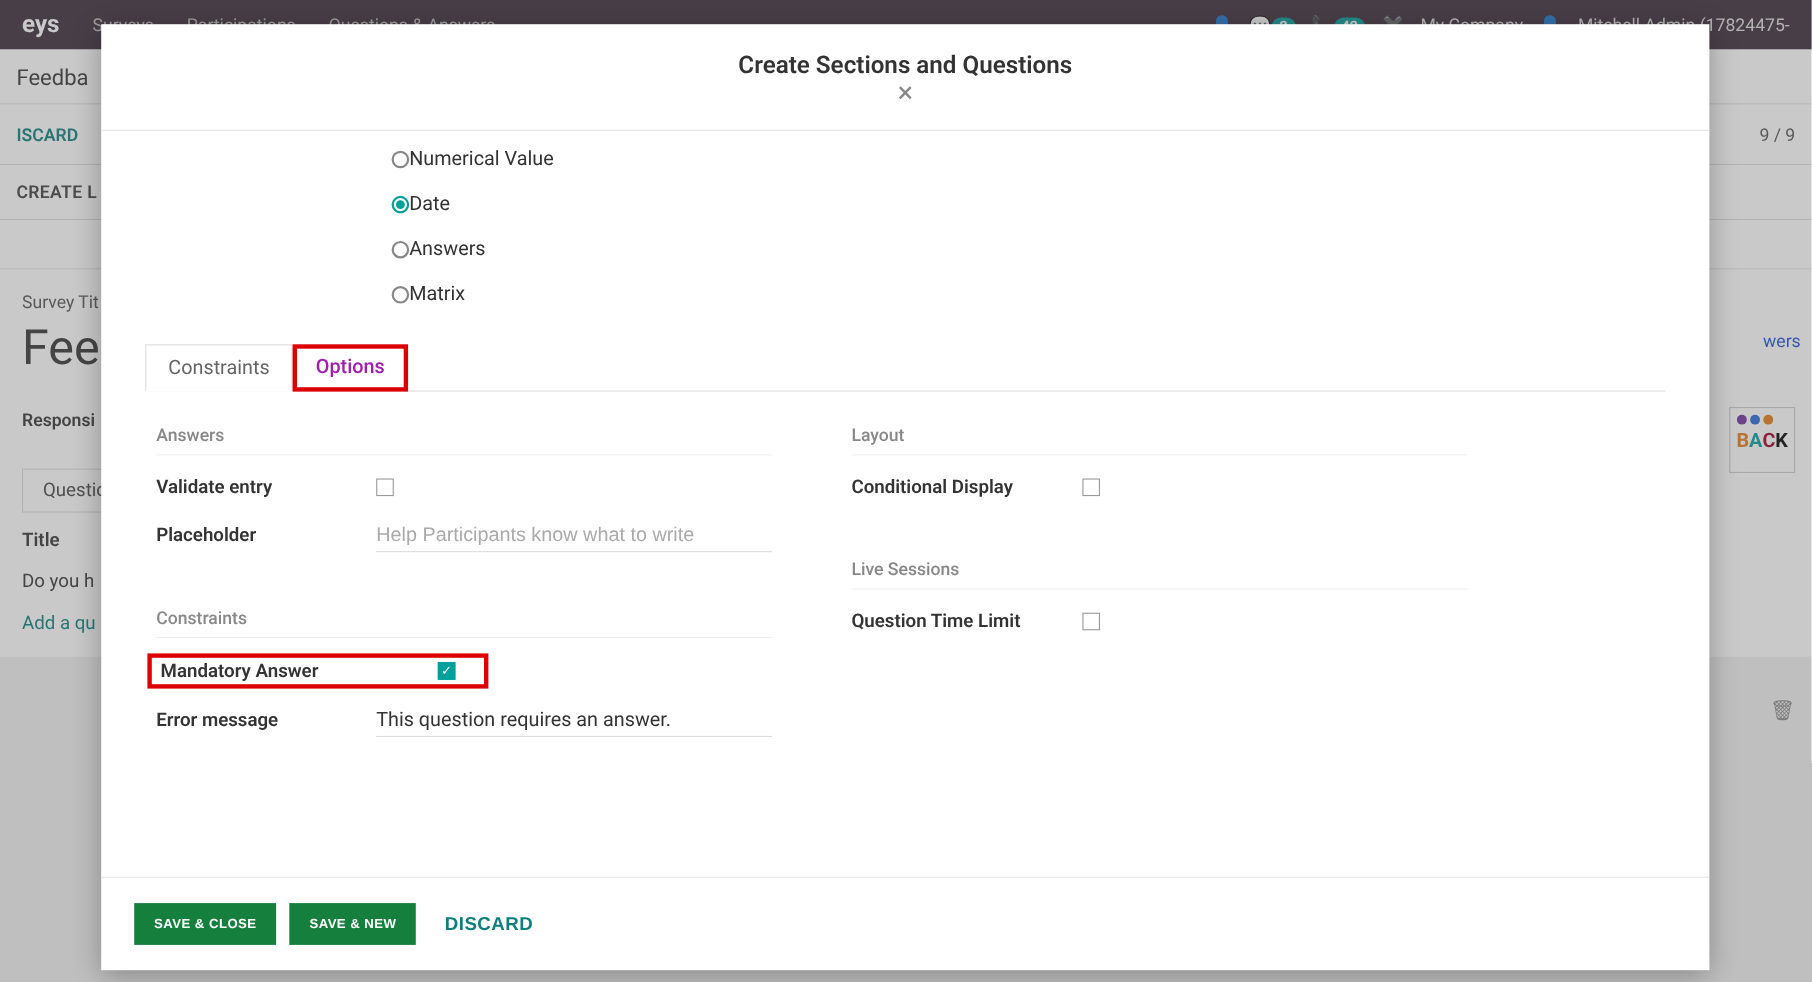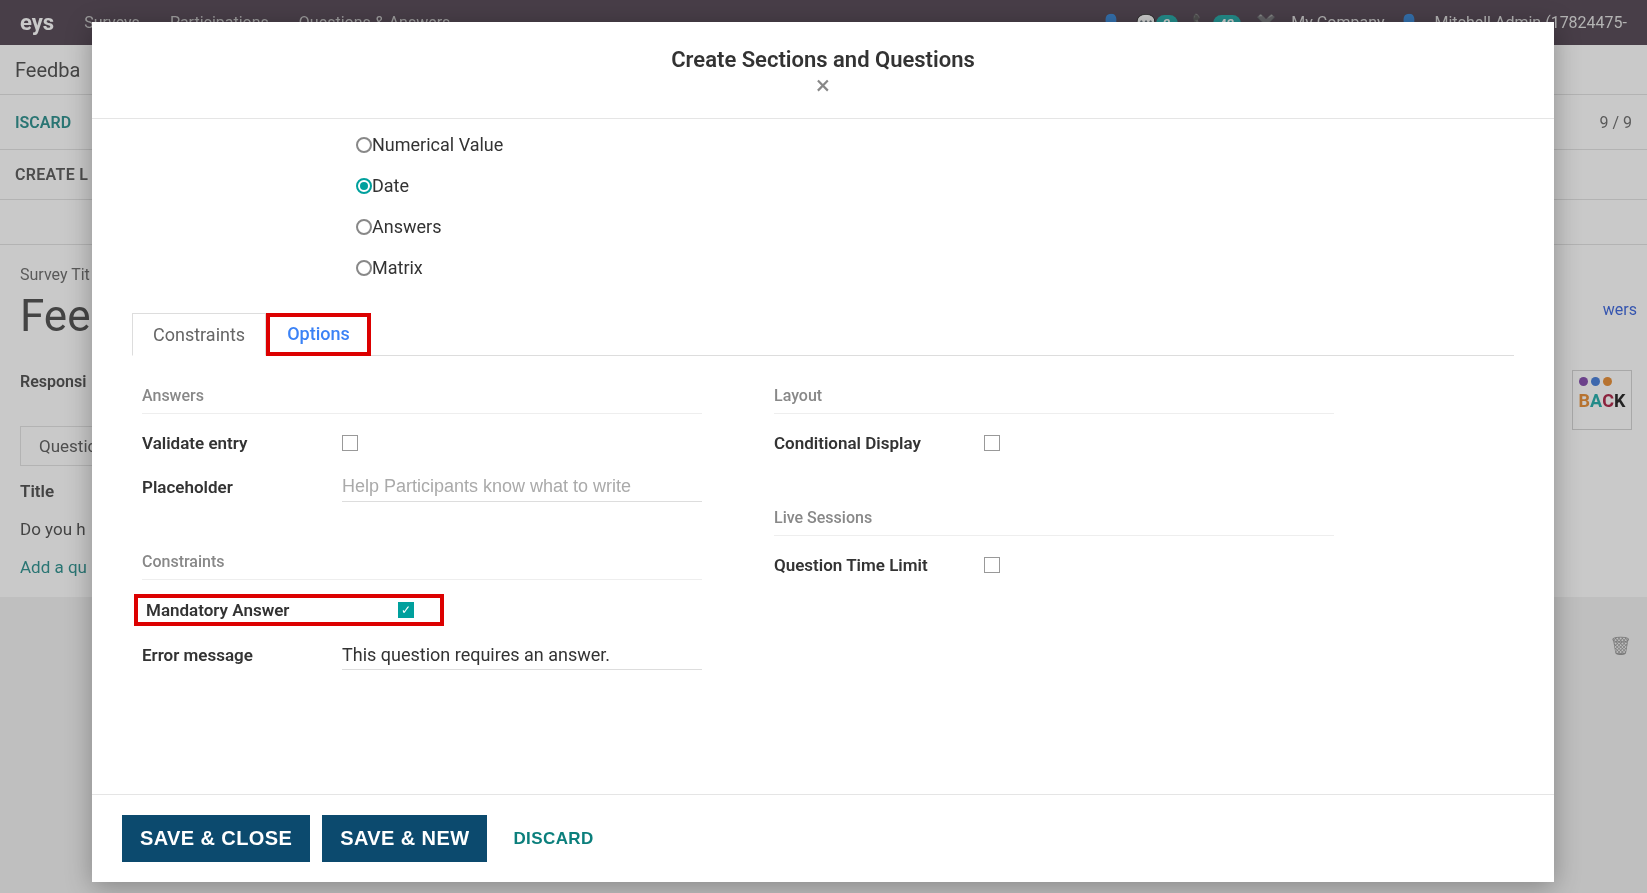"Options" .tab.active { color: #3b82f6 -> #a21caf }
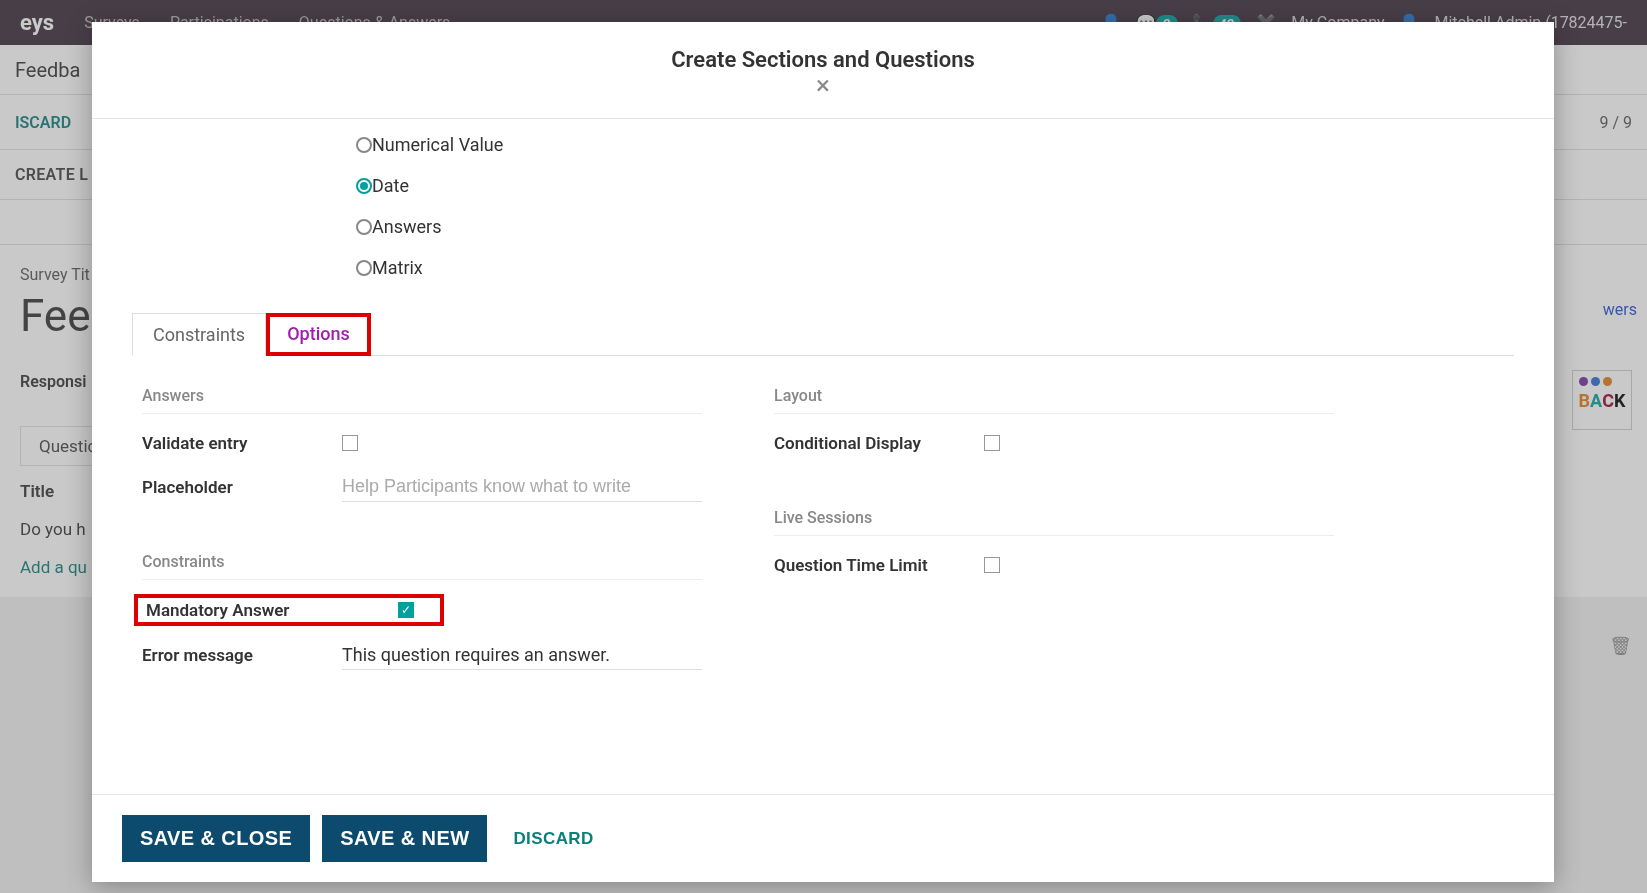"SAVE & CLOSE" .btn-primary { background: #0c4a6e -> #15803d; font-size: 20px -> 12px }
